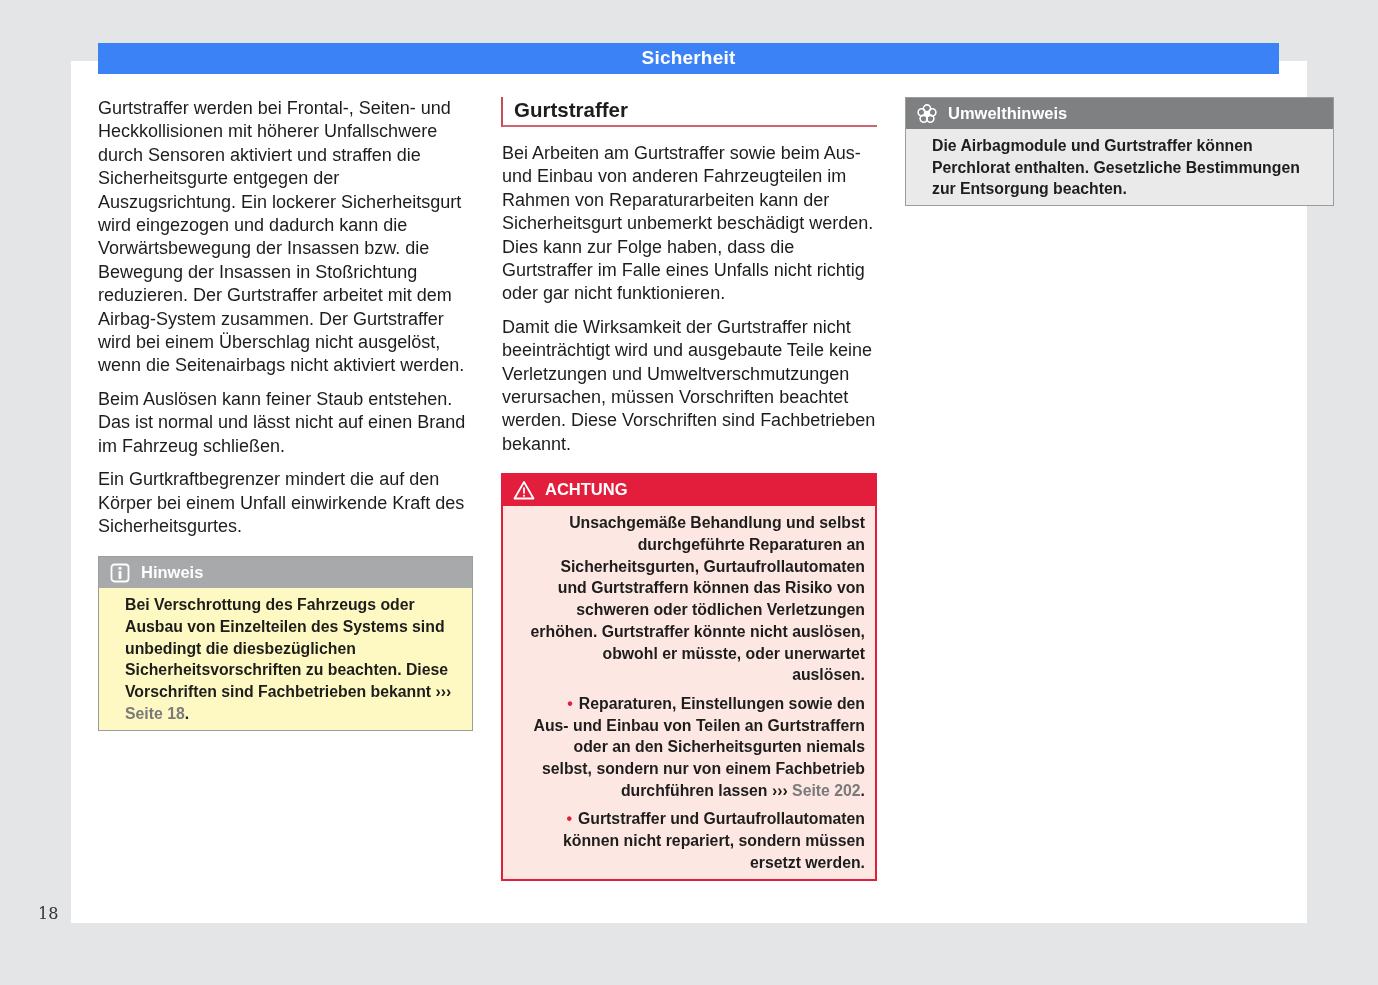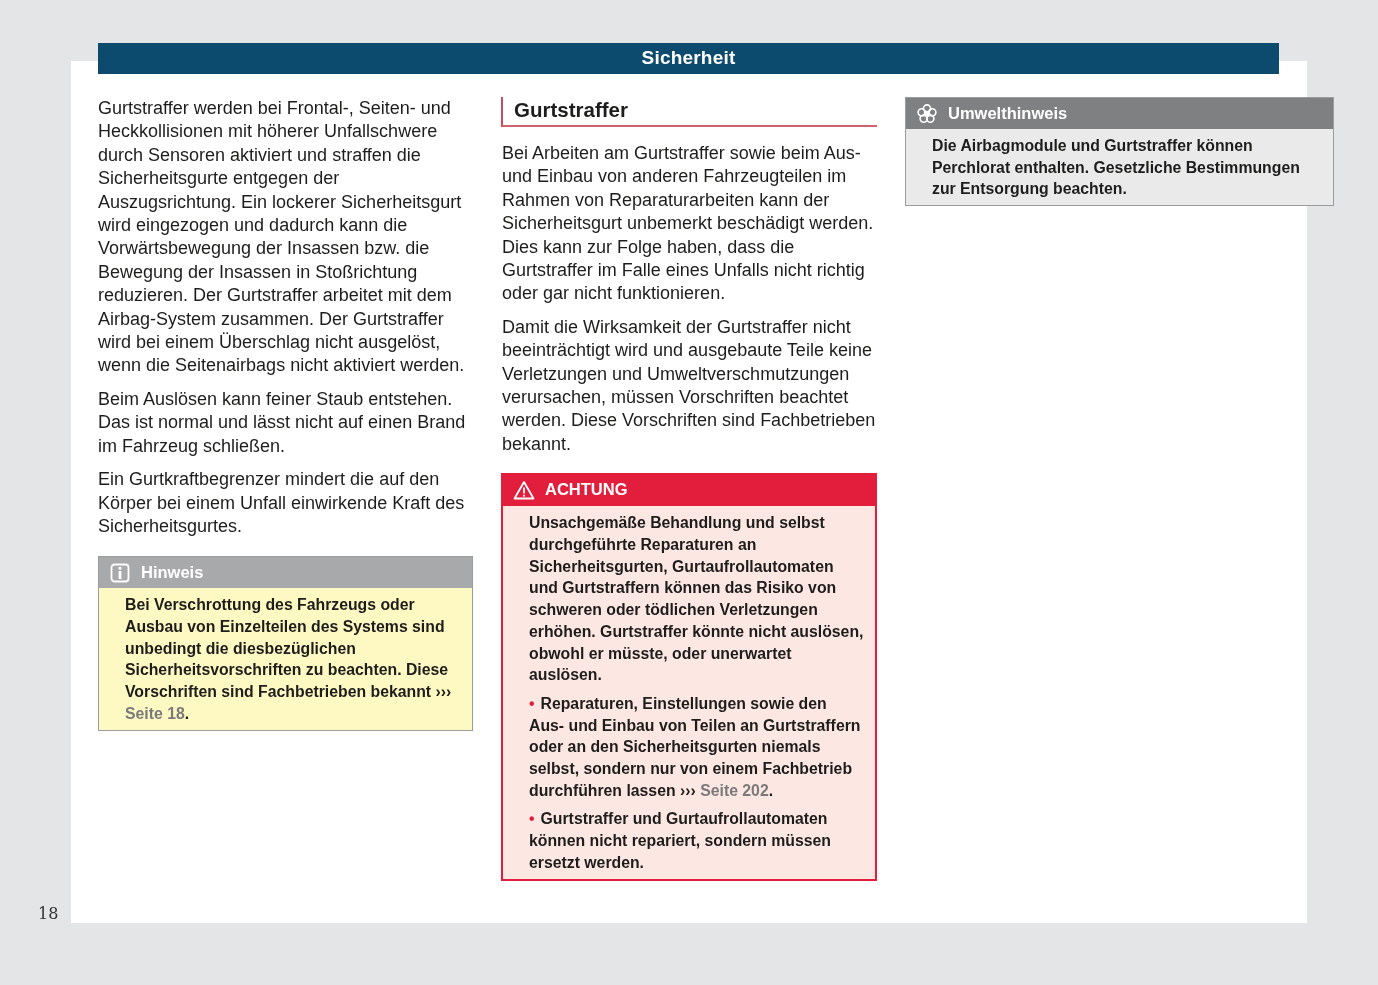"Sicherheit" .header-bar { background: #0c4a6e -> #3b82f6 }
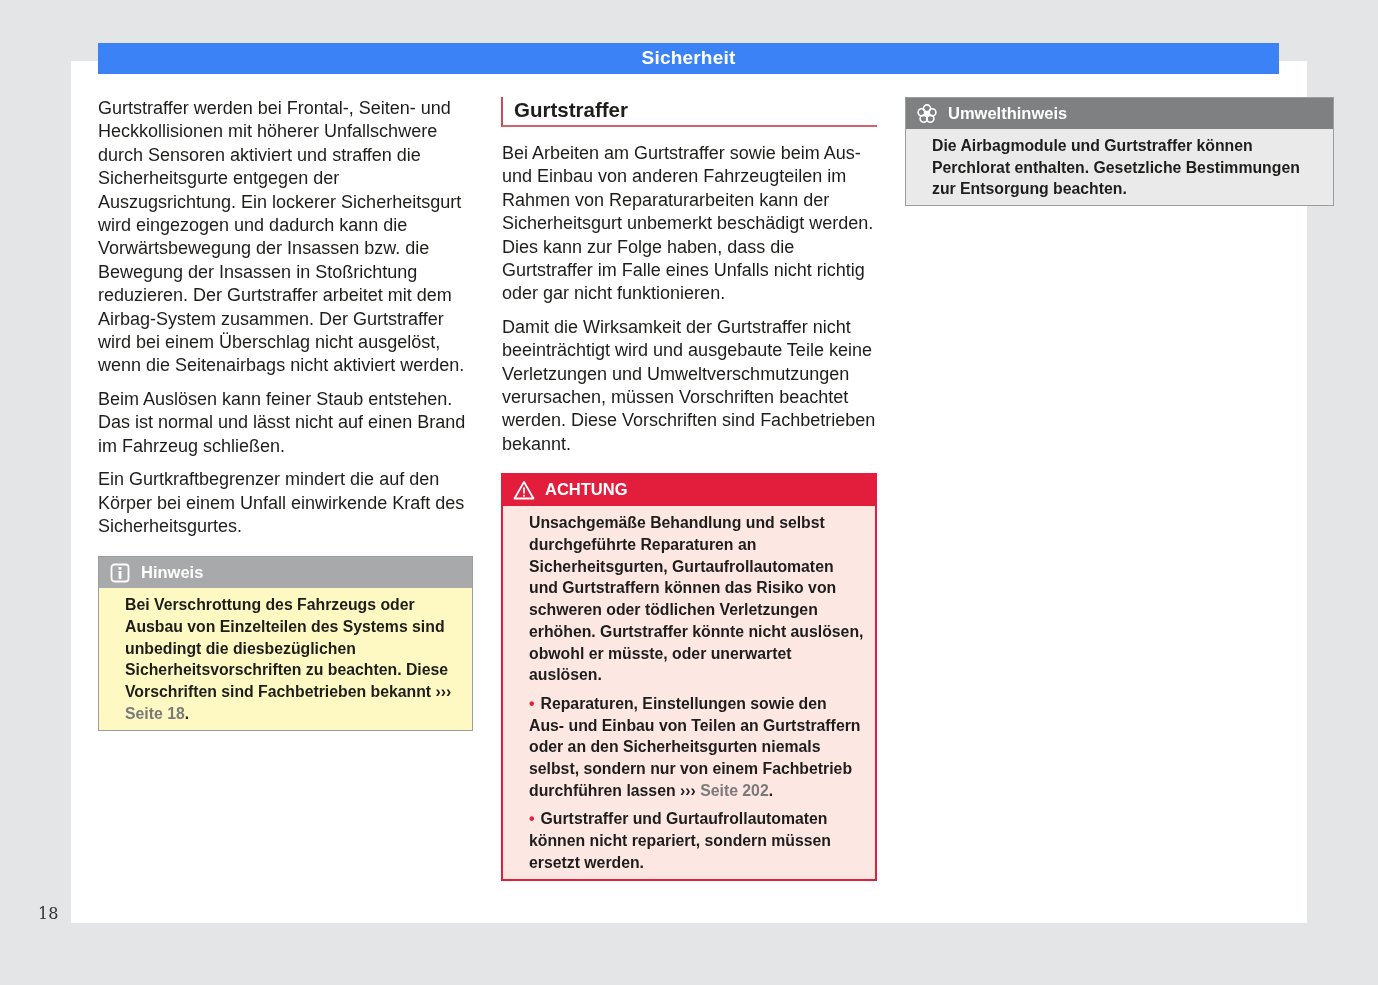"ACHTUNG" div.box { text-align: none -> right }
